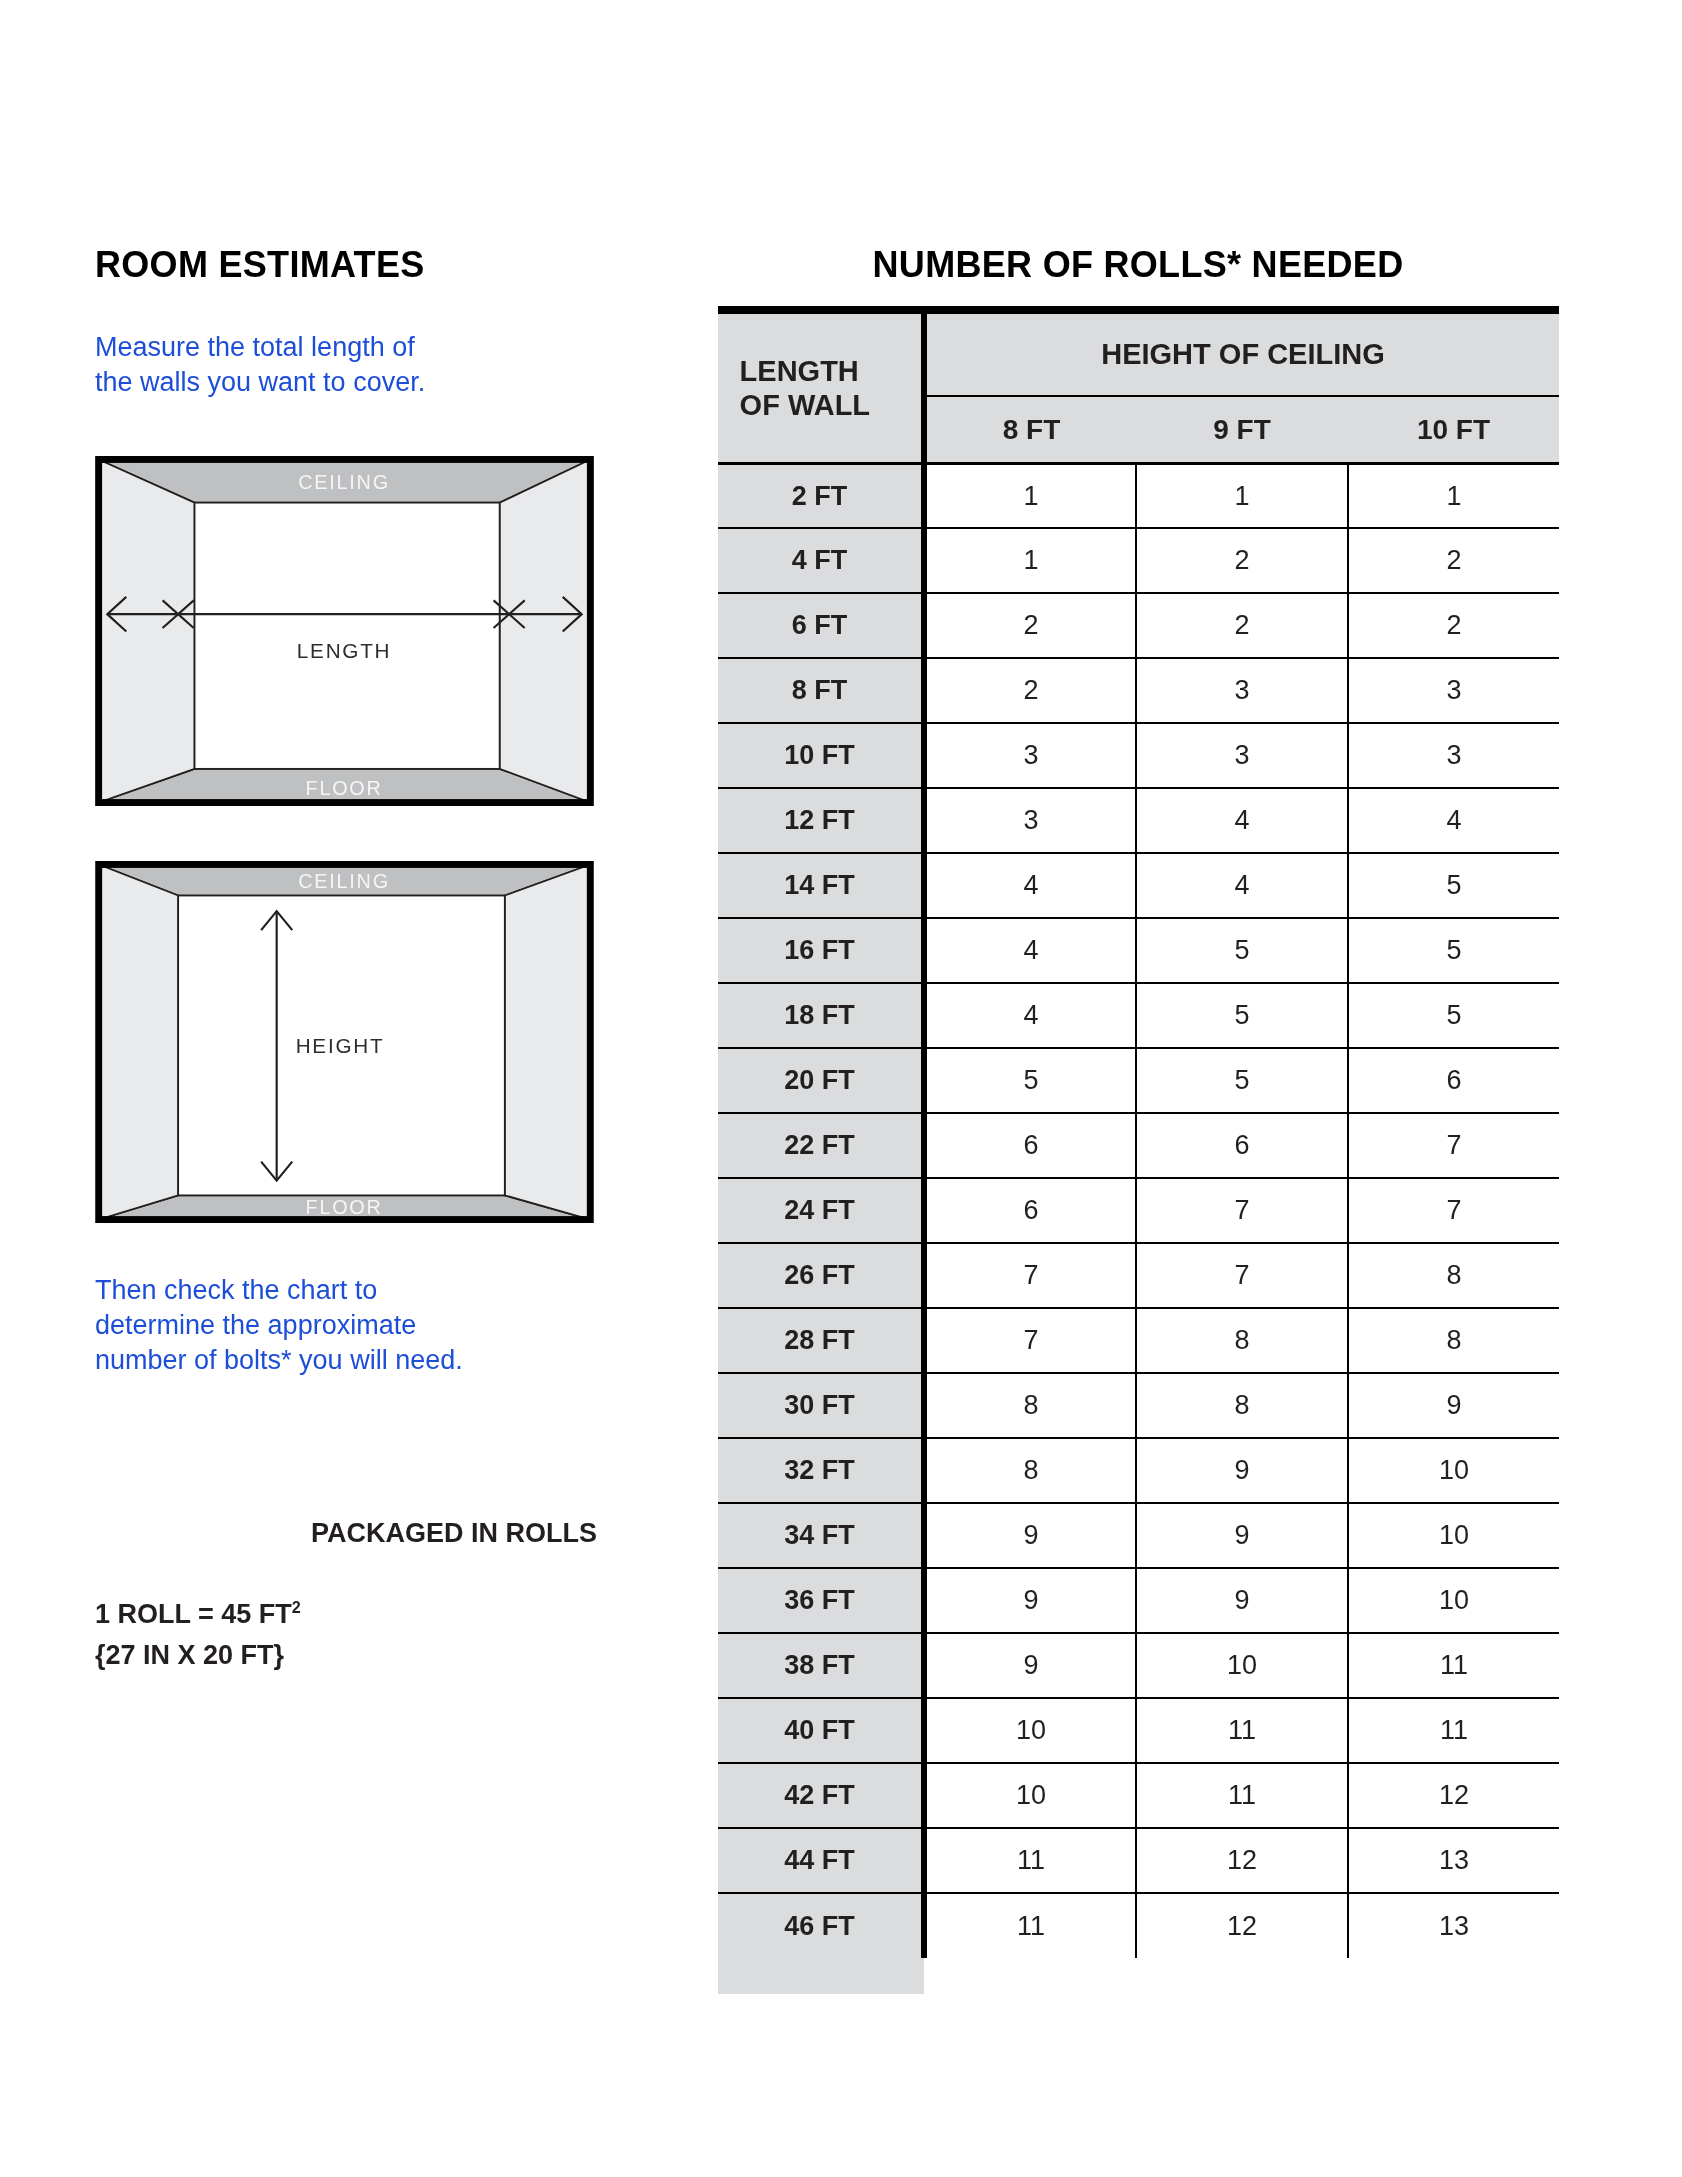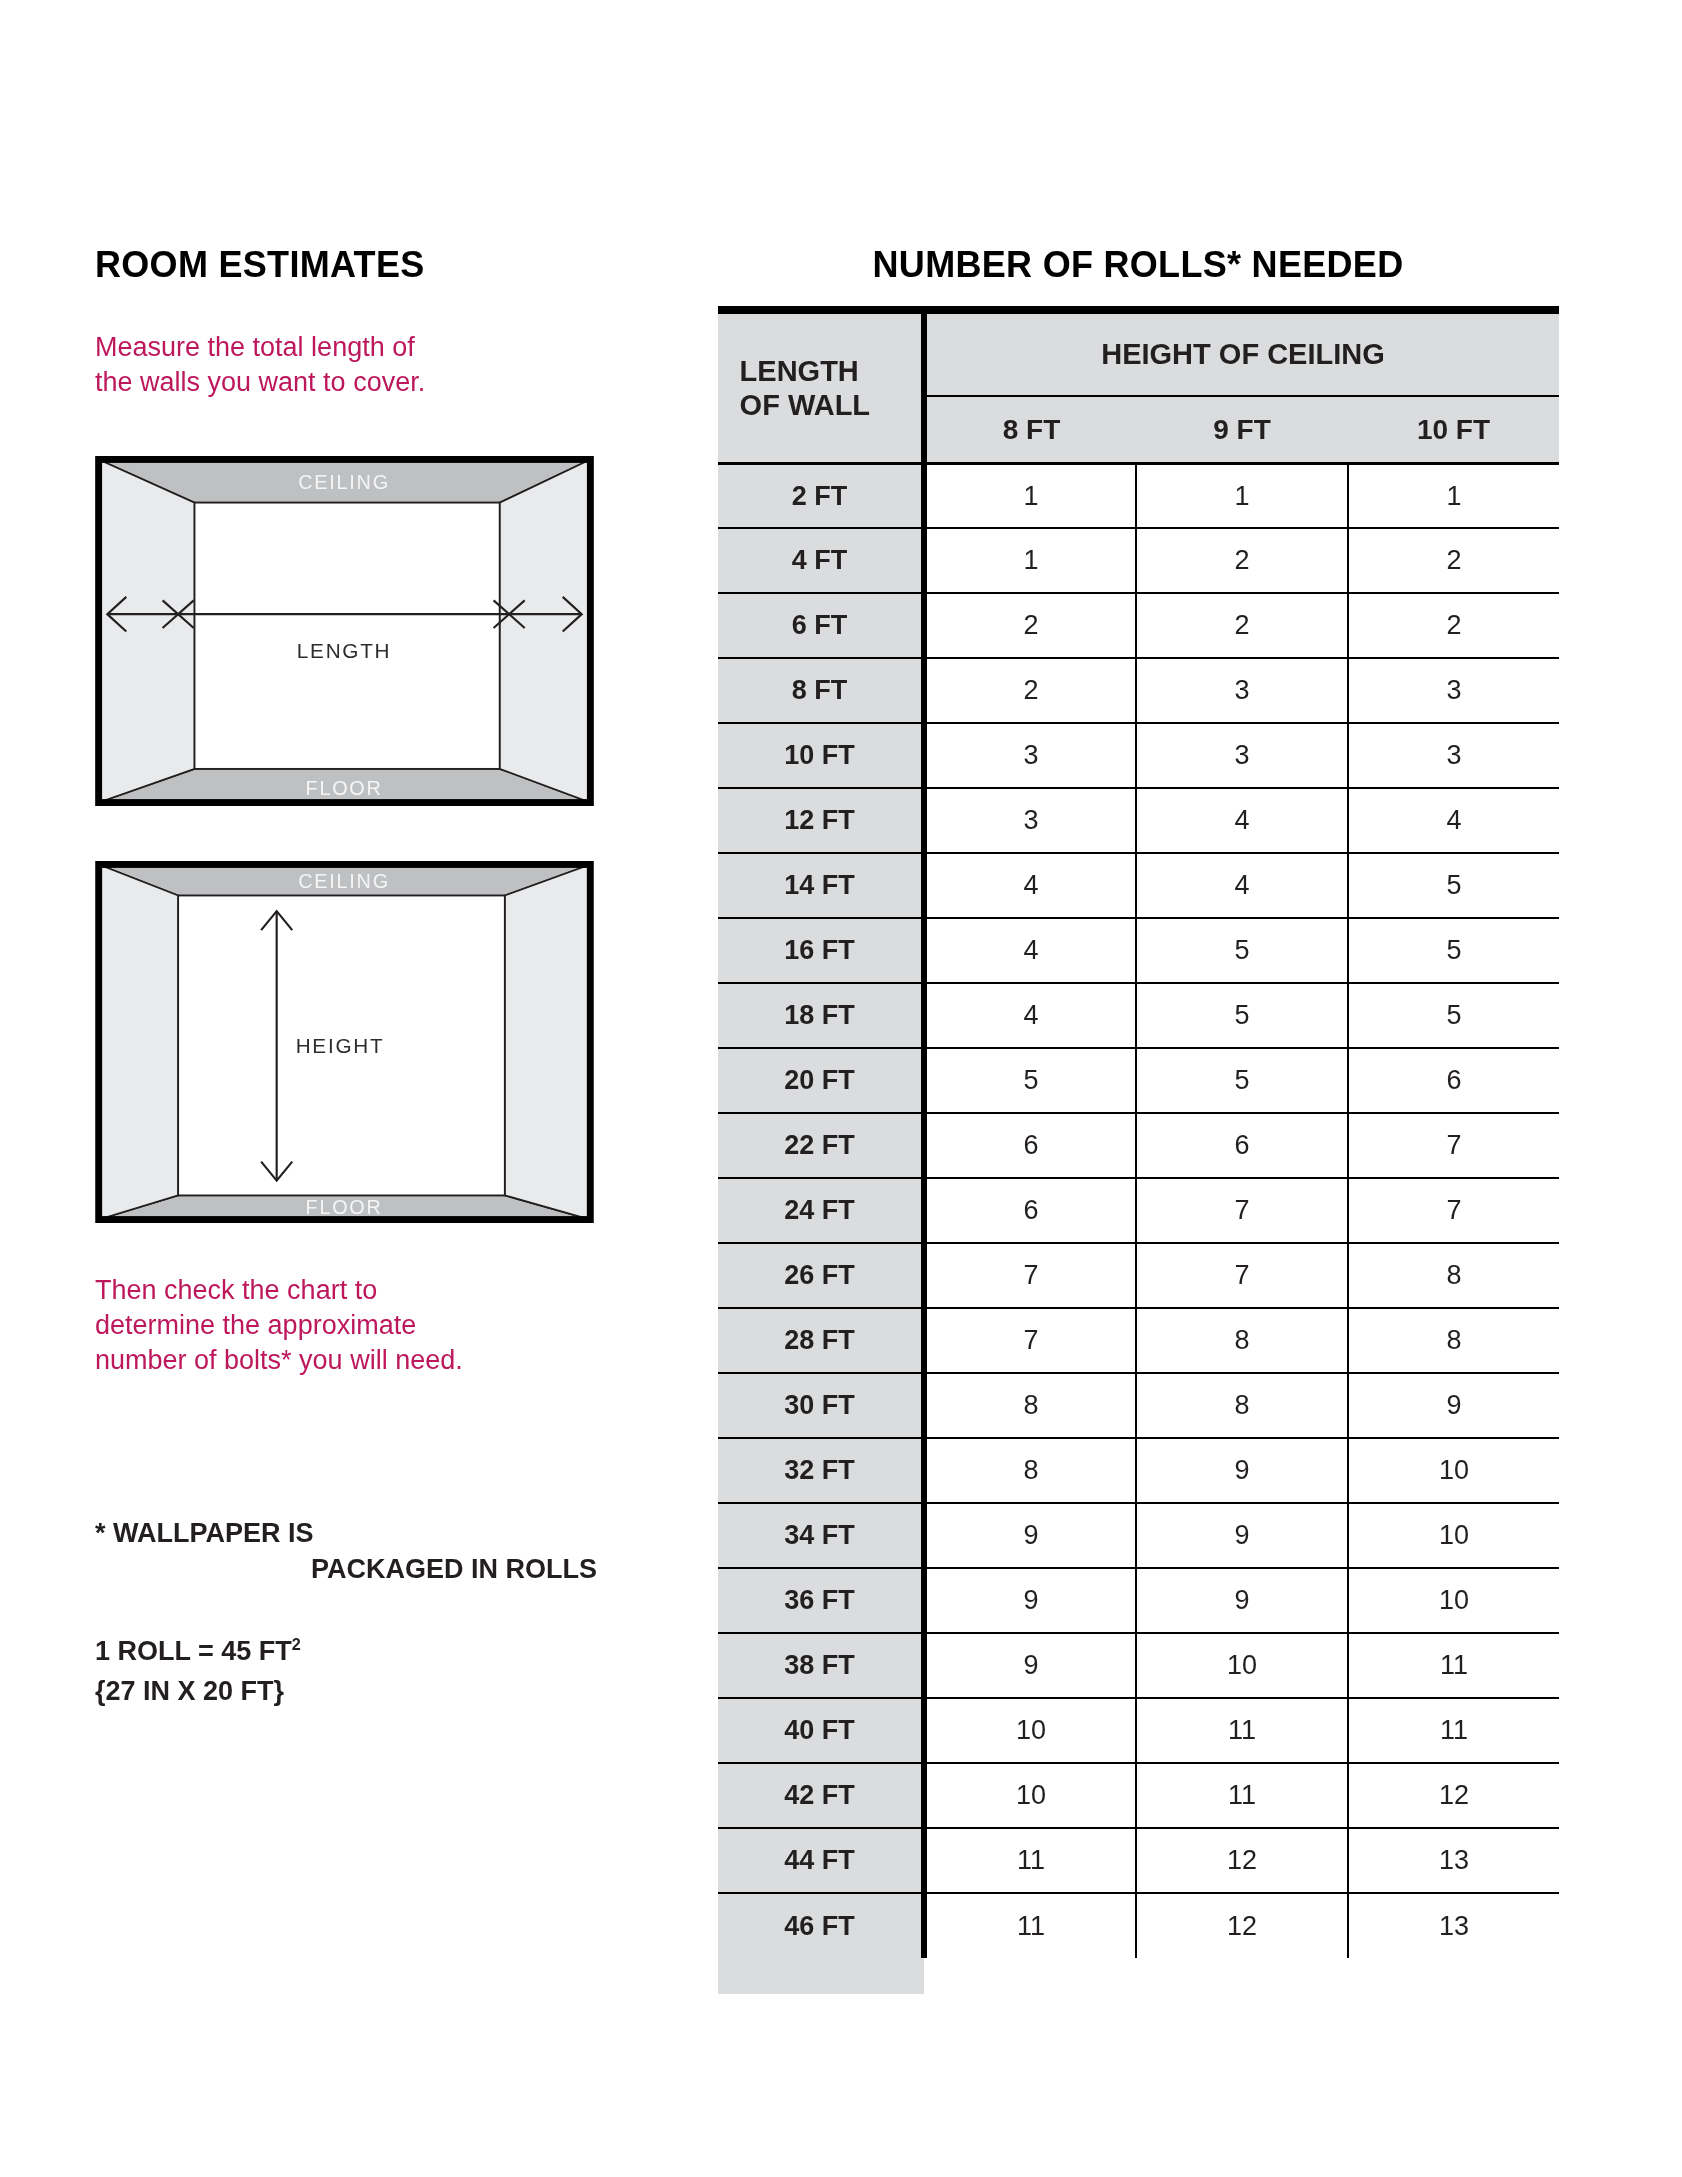"Measure the total length of" p.instruction { color: #be185d -> #1d4ed8 }
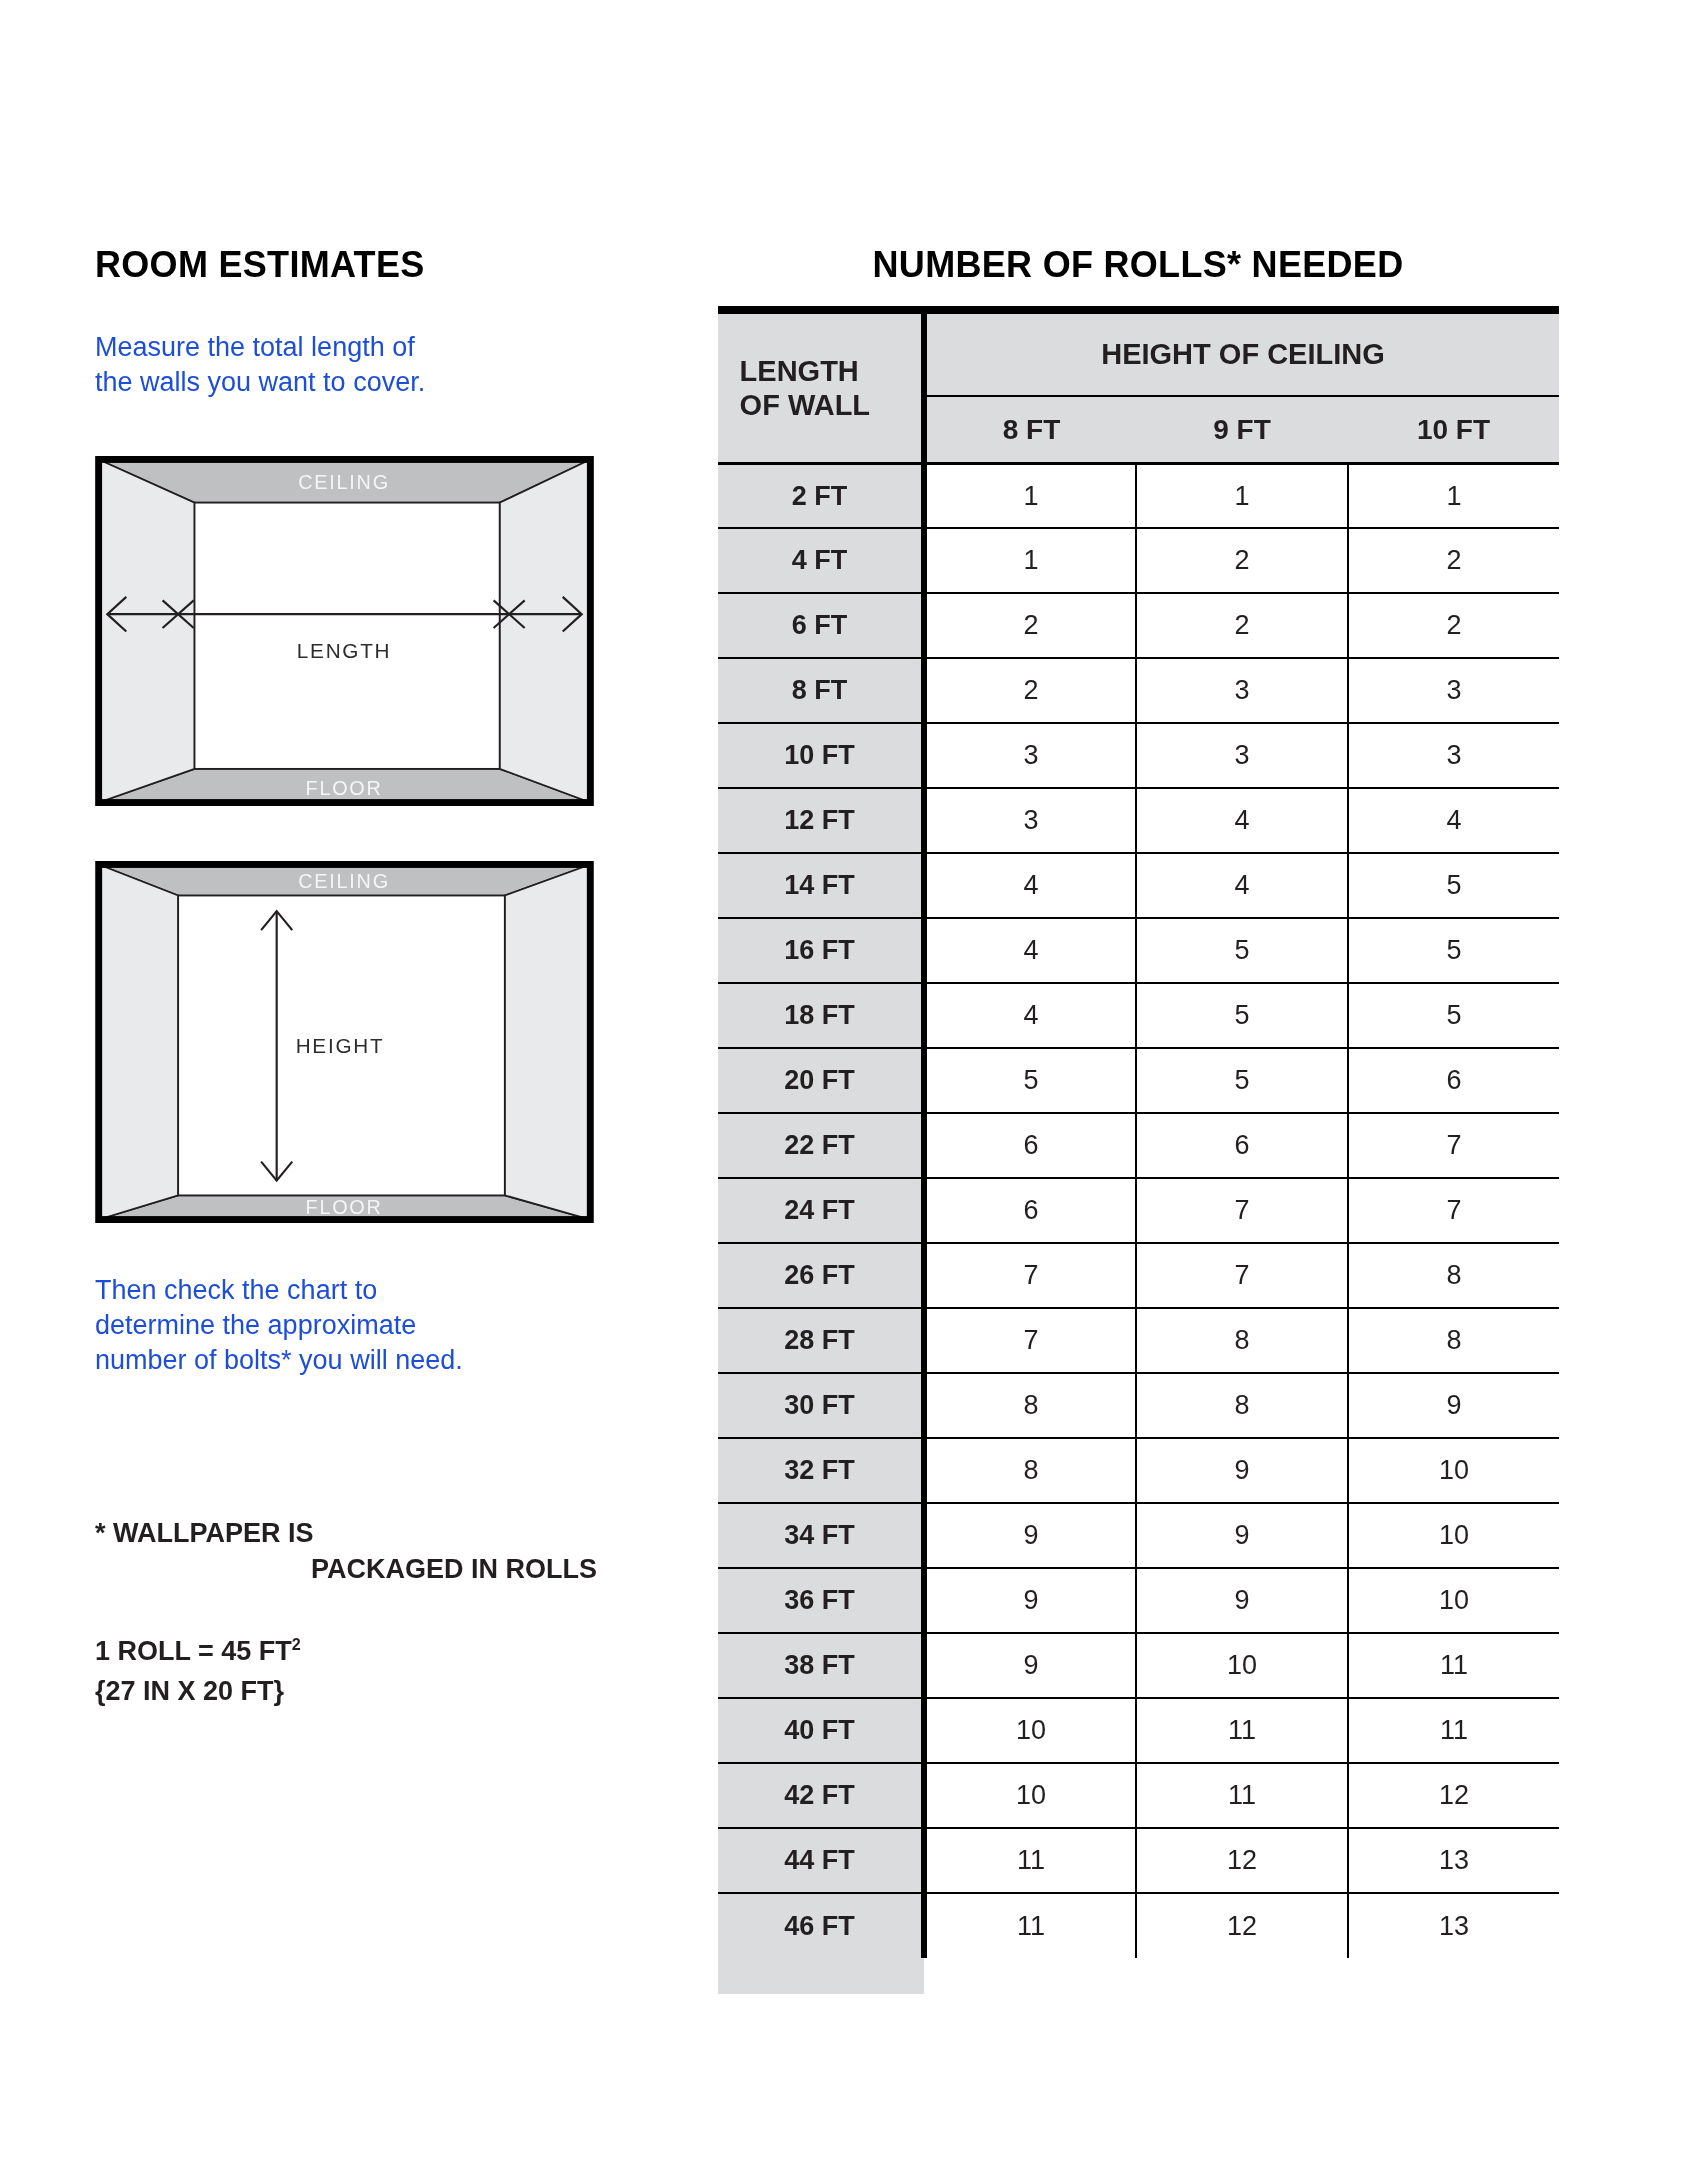"* WALLPAPER IS" div { html: <div>* WALLPAPER IS</div> -> none }
